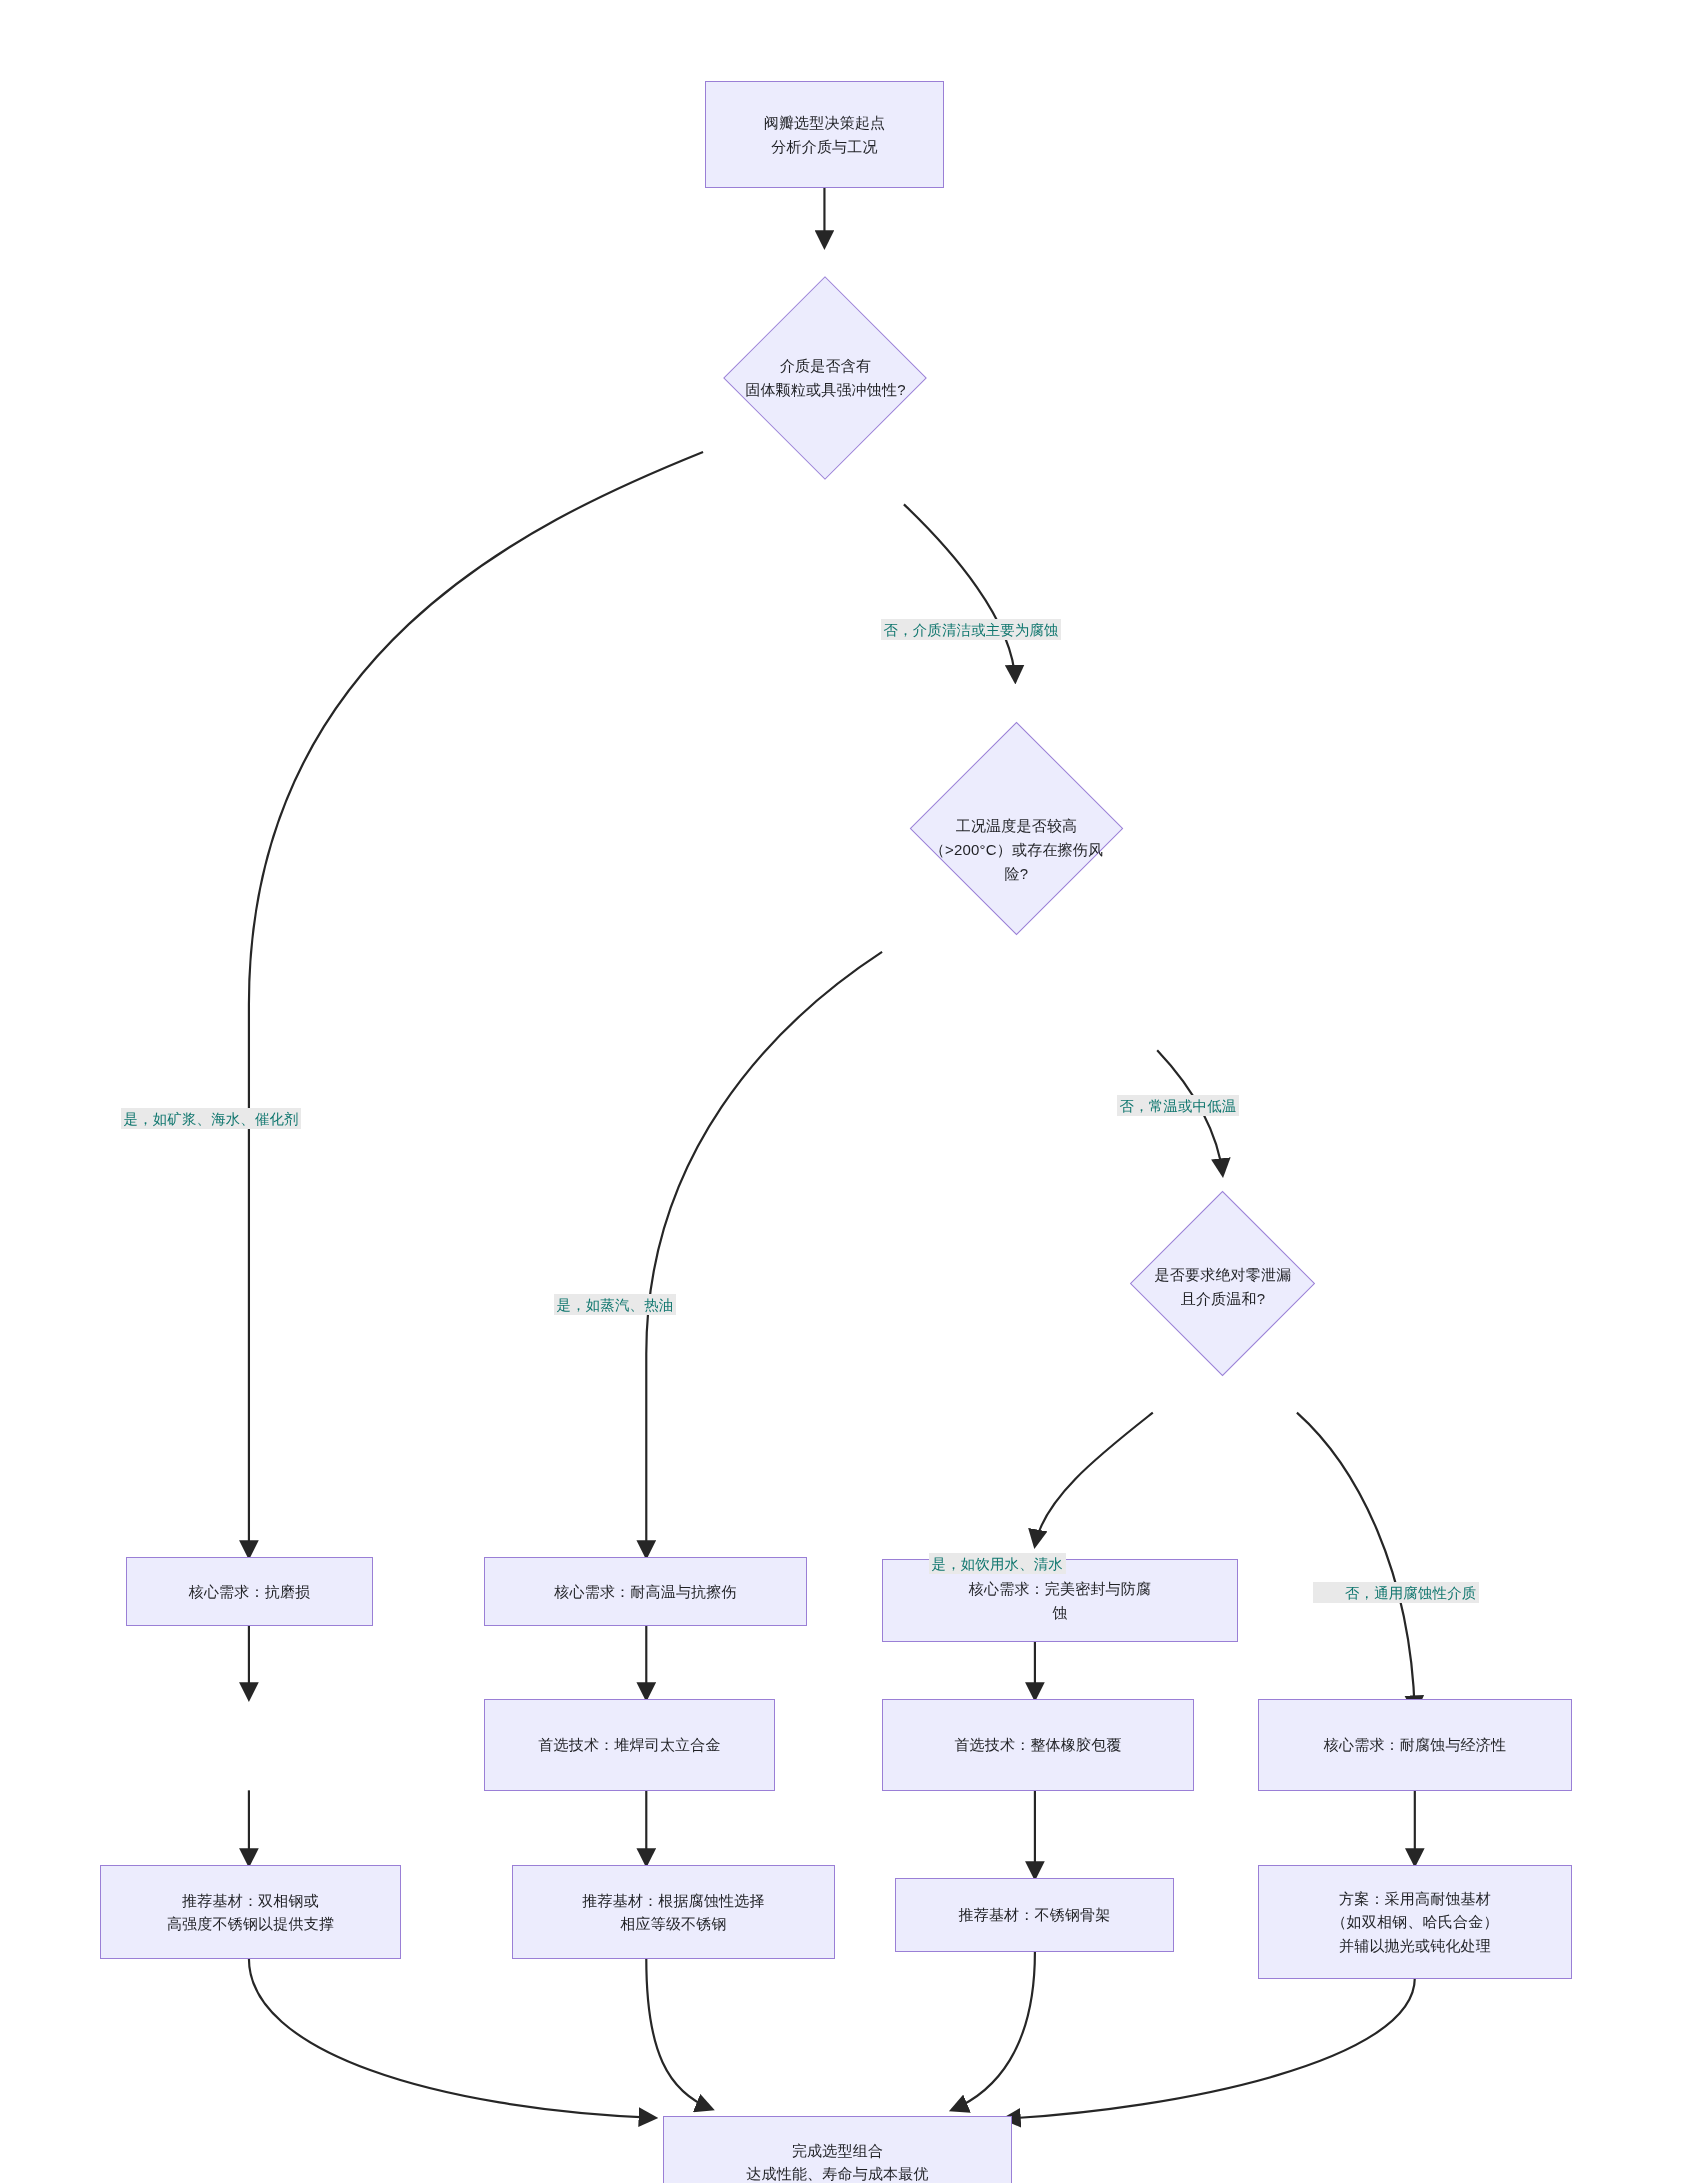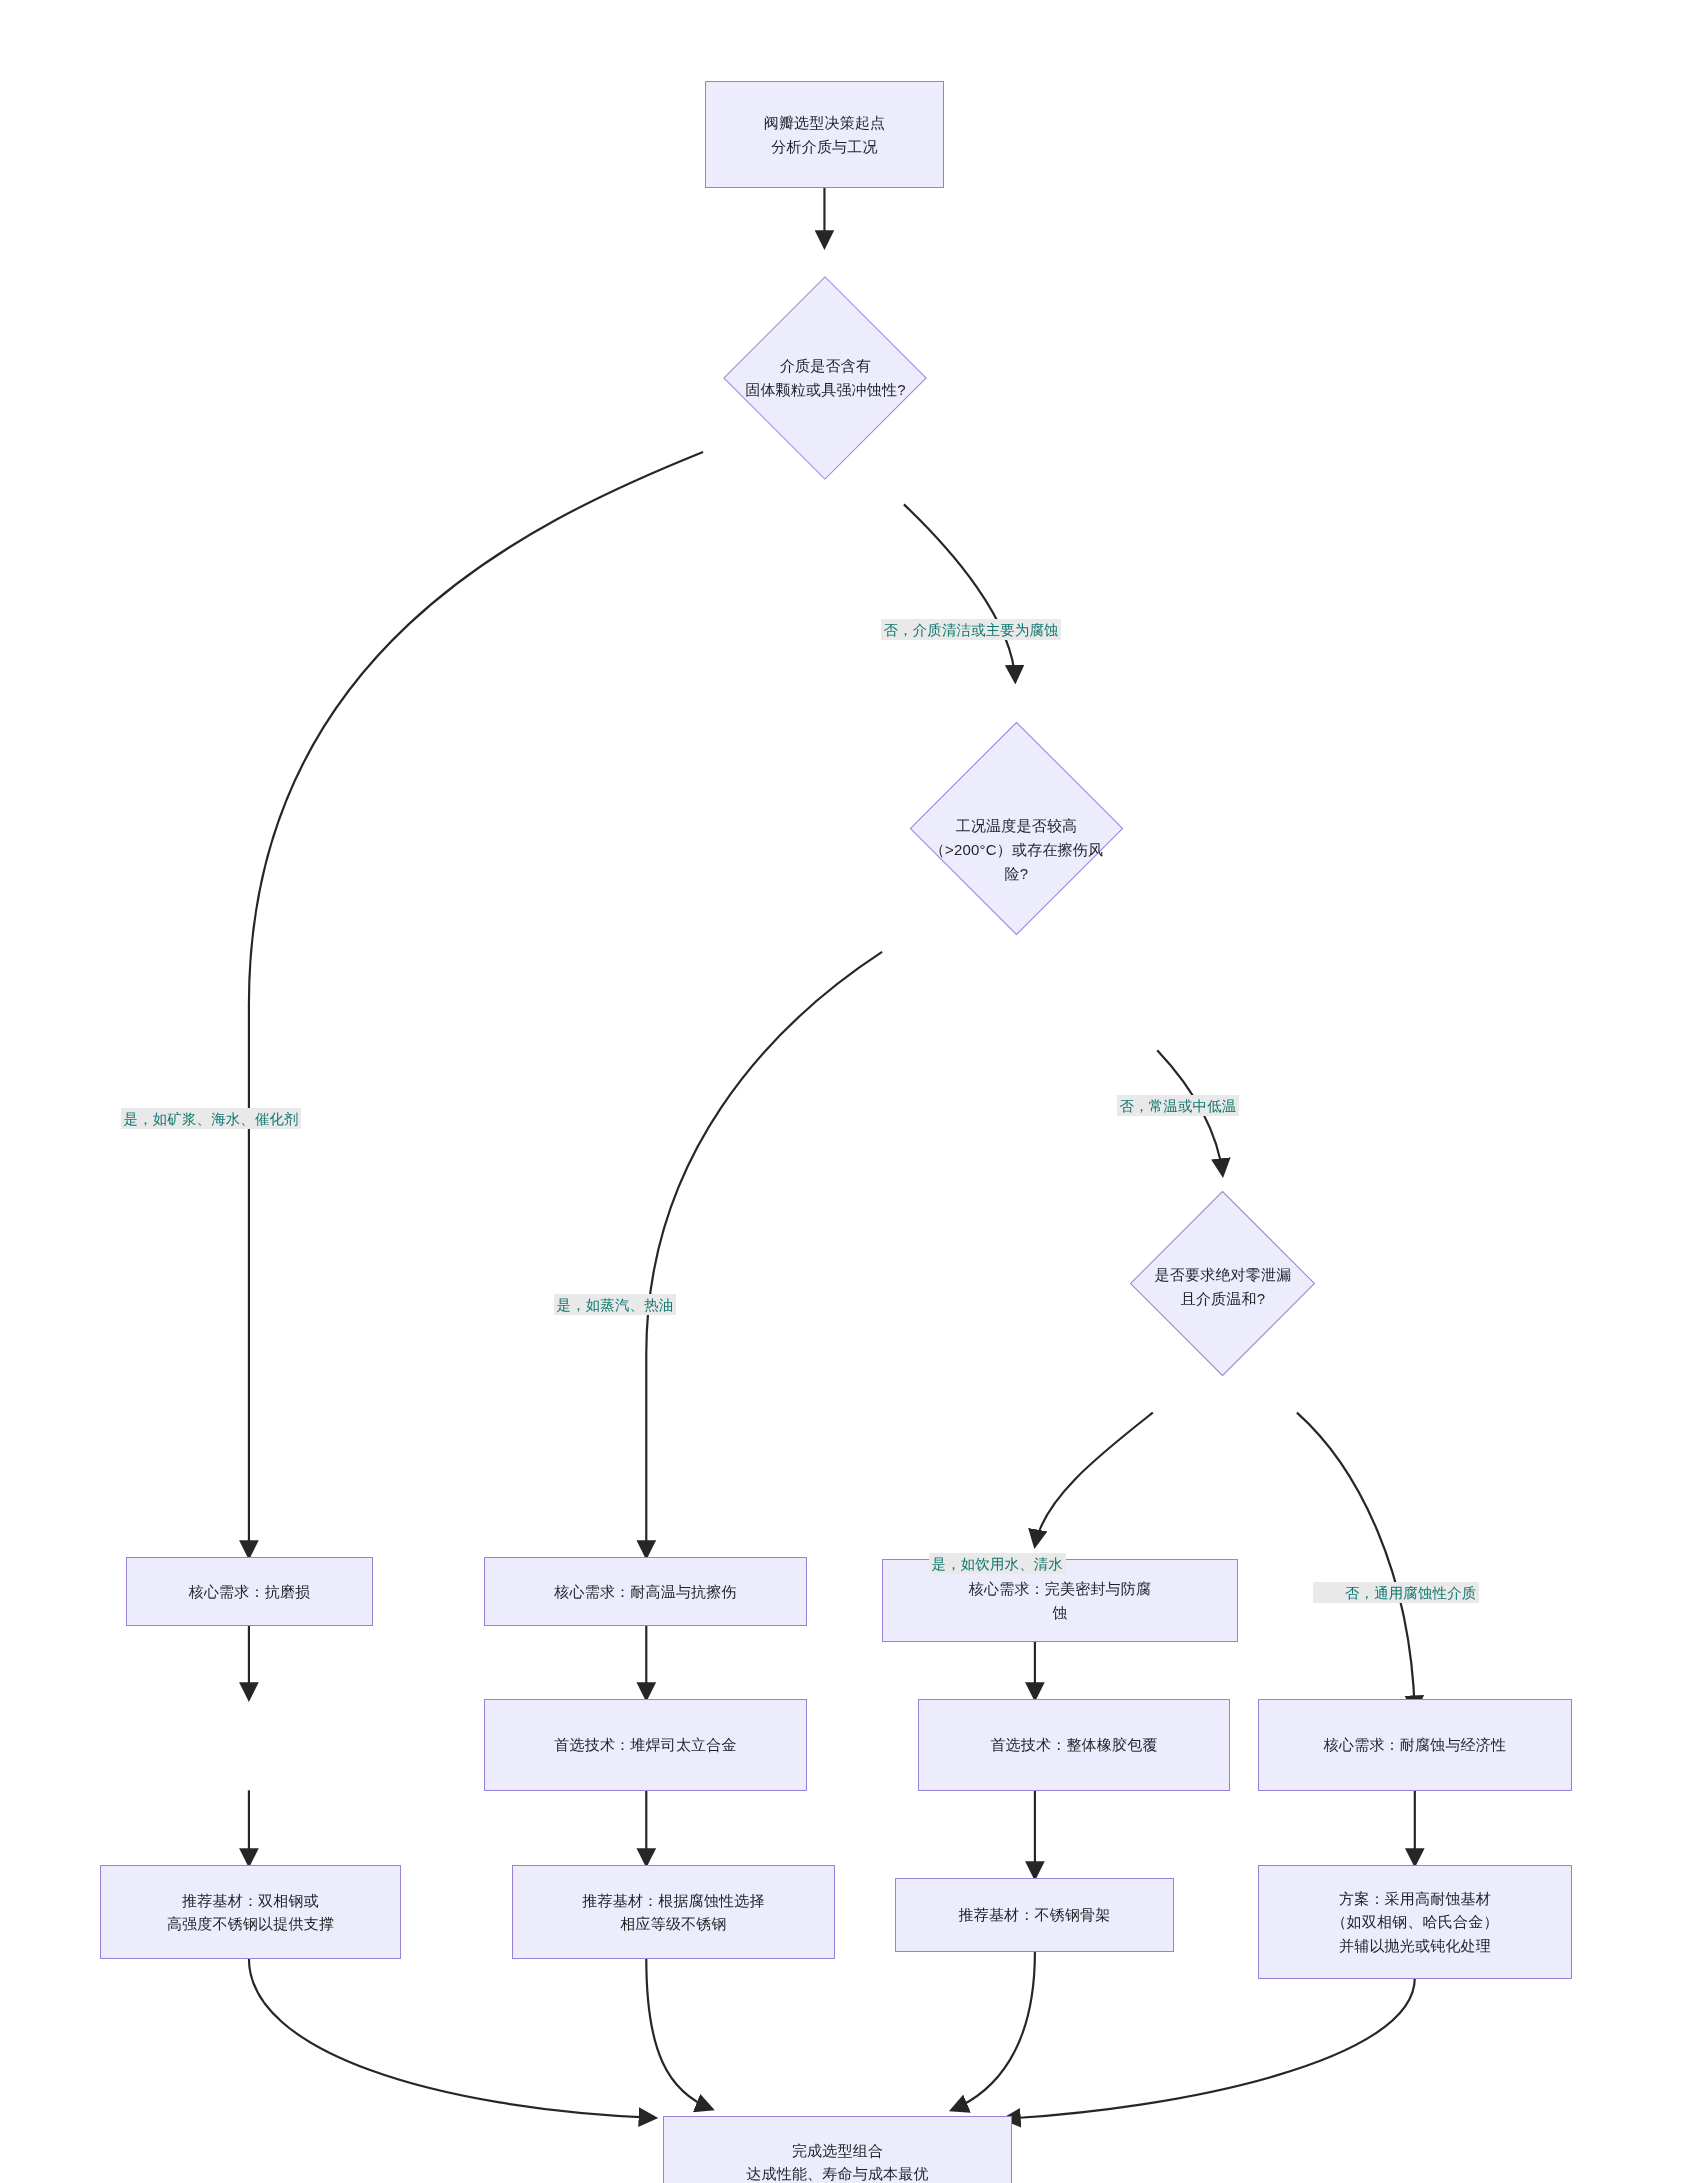"首选技术：堆焊司太立合金" div.node { width: 323px -> 291px }
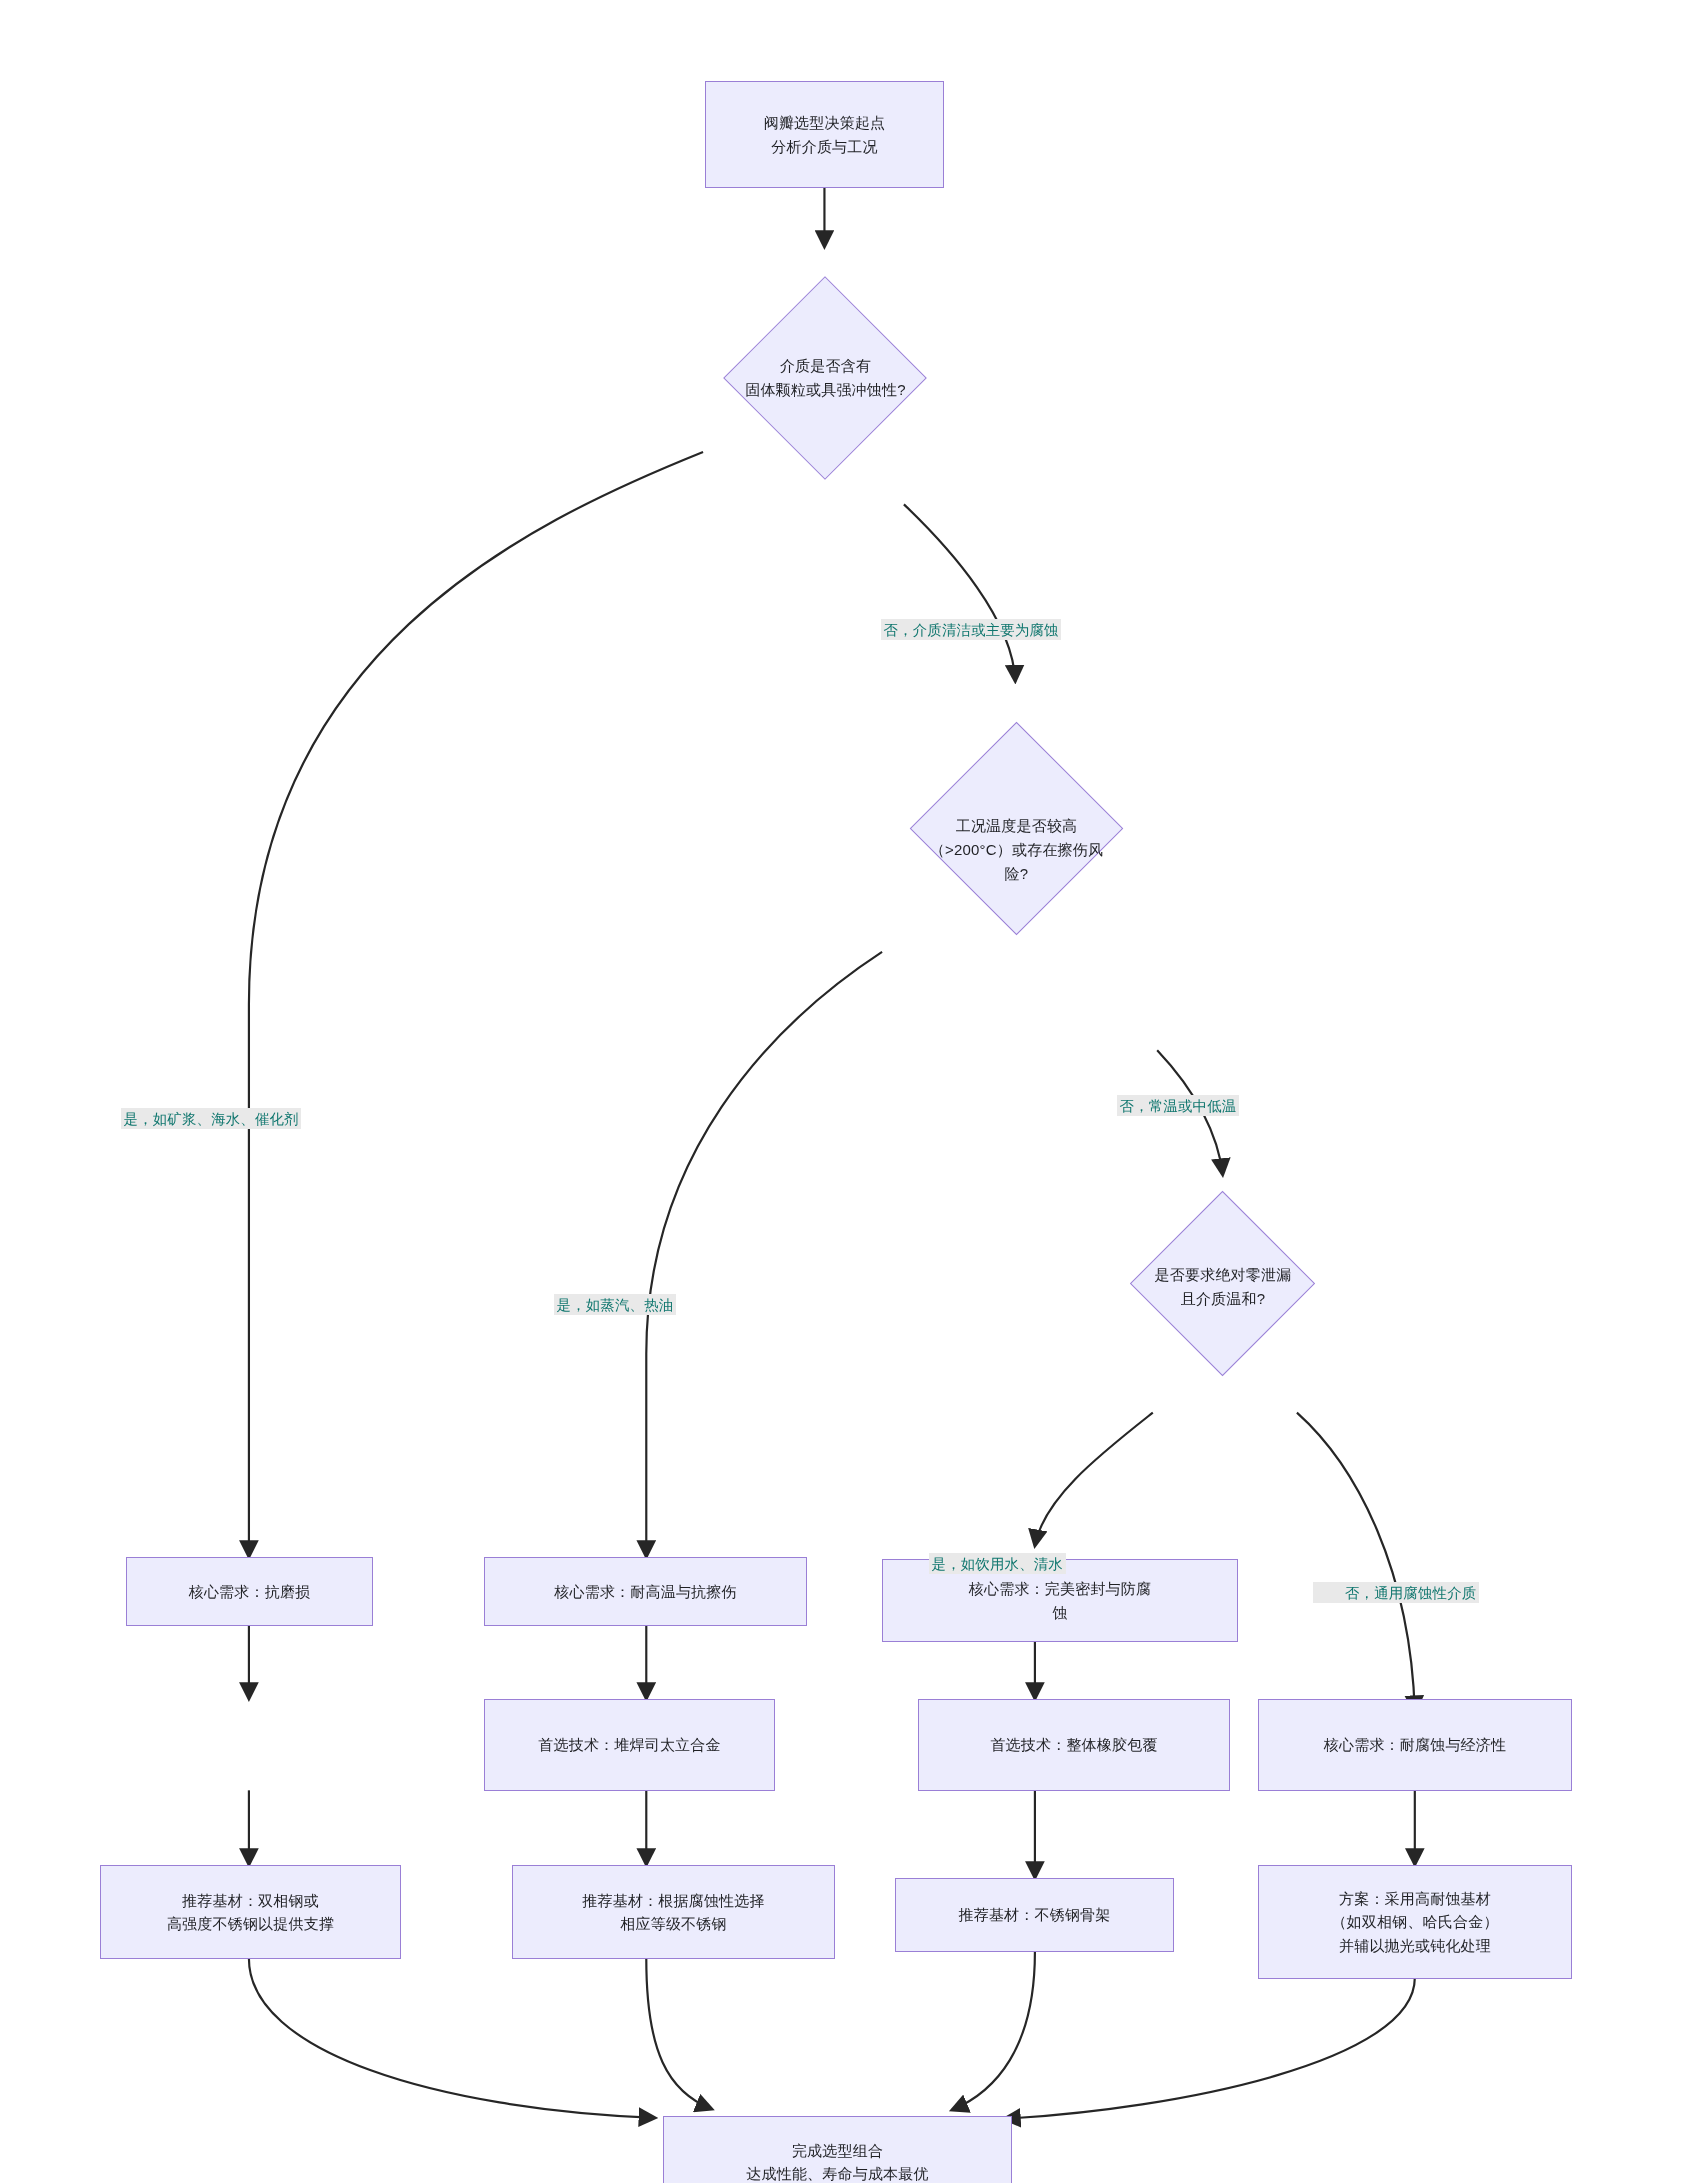"首选技术：整体橡胶包覆" div.node { margin-left: 36px -> none }
